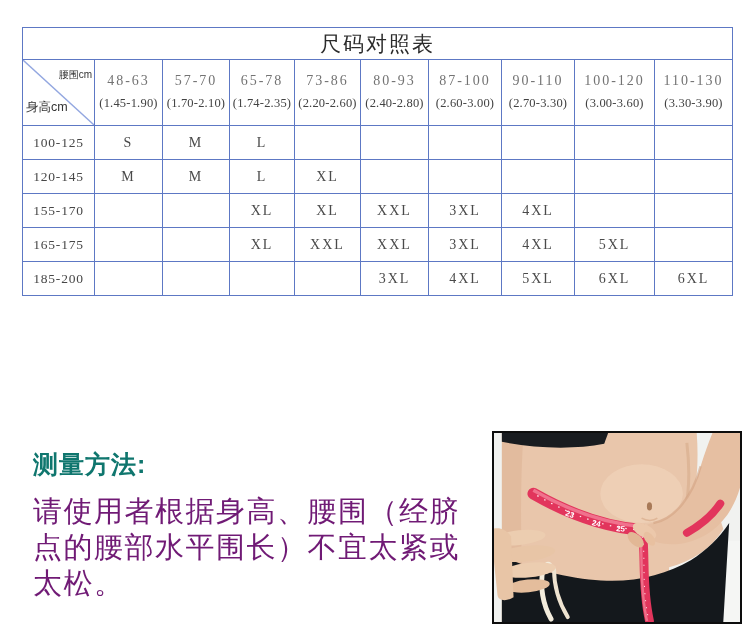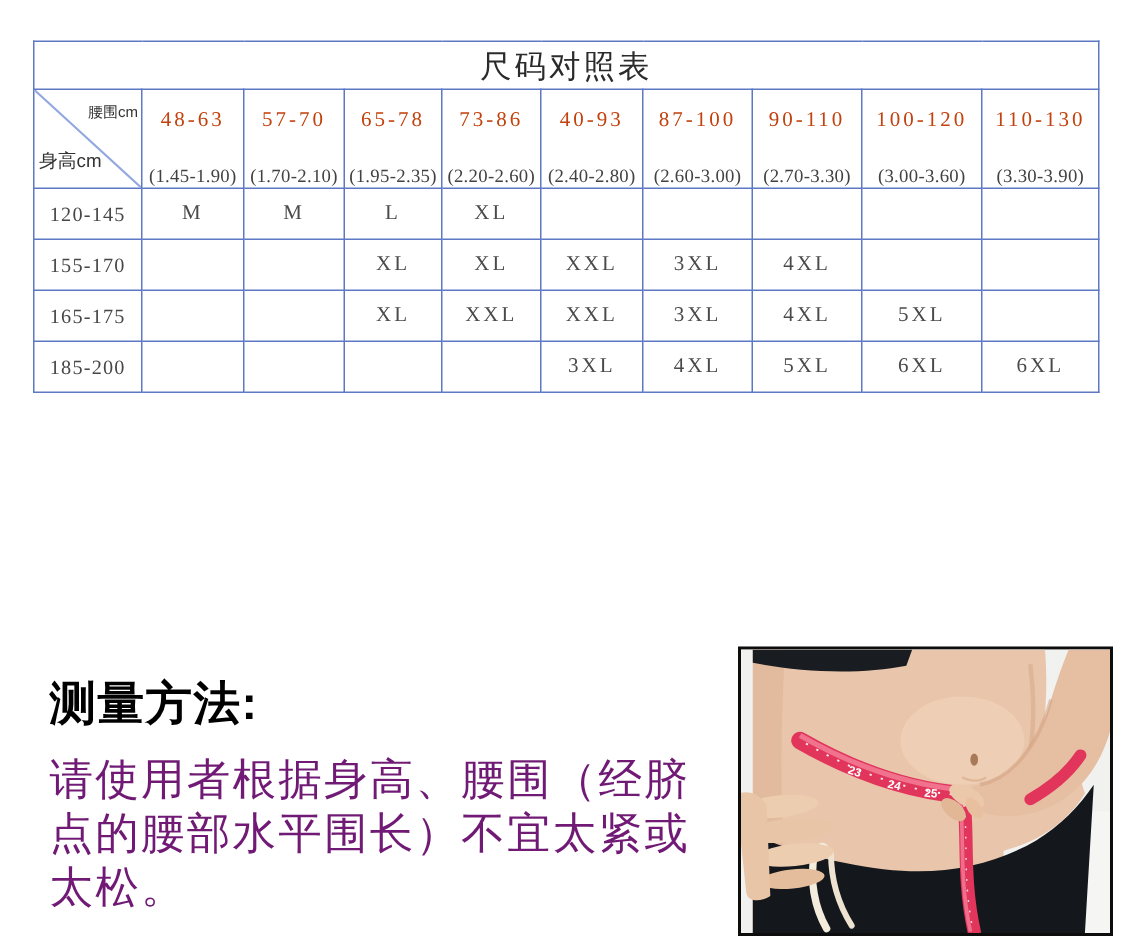"48-63" .waist-range { color: #c2410c -> #737373 }
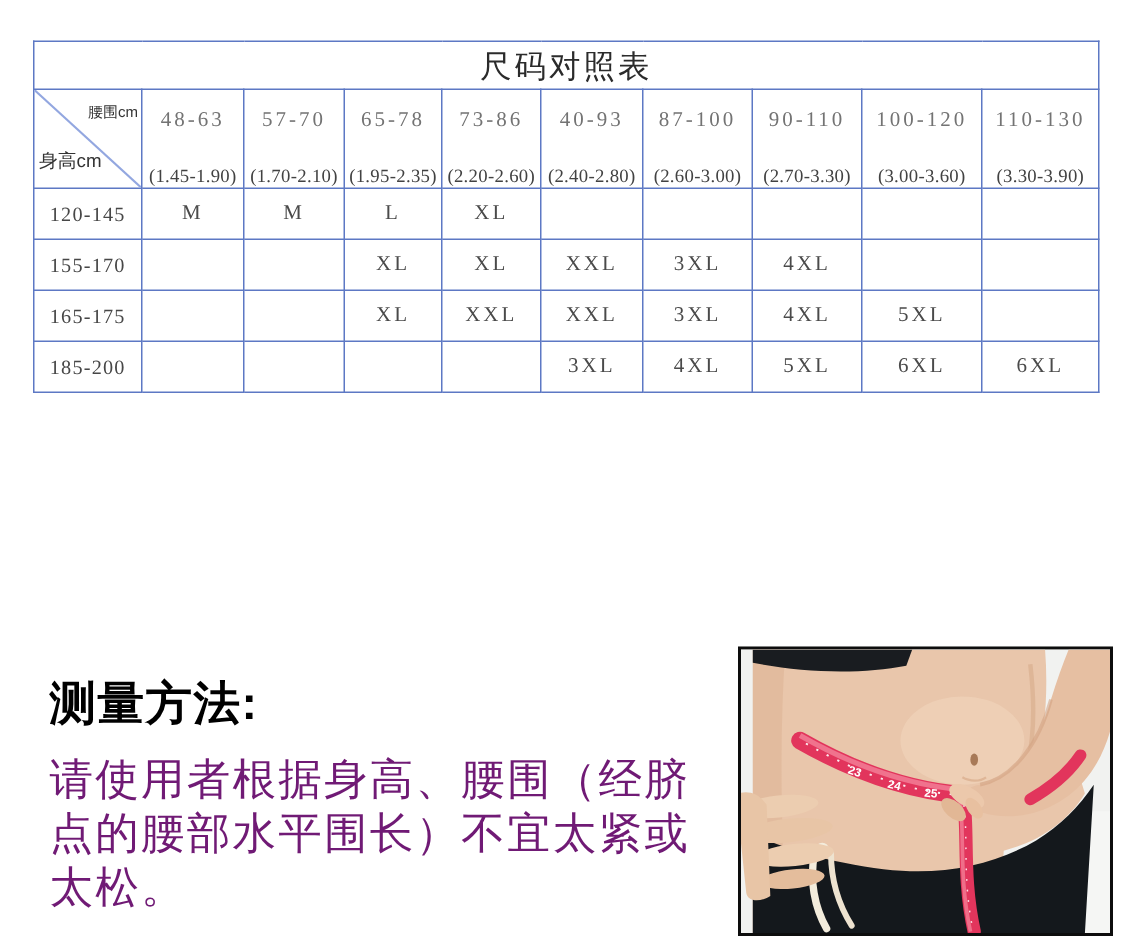"40-93" div.waist-range { text: 40-93 -> 80-93 }
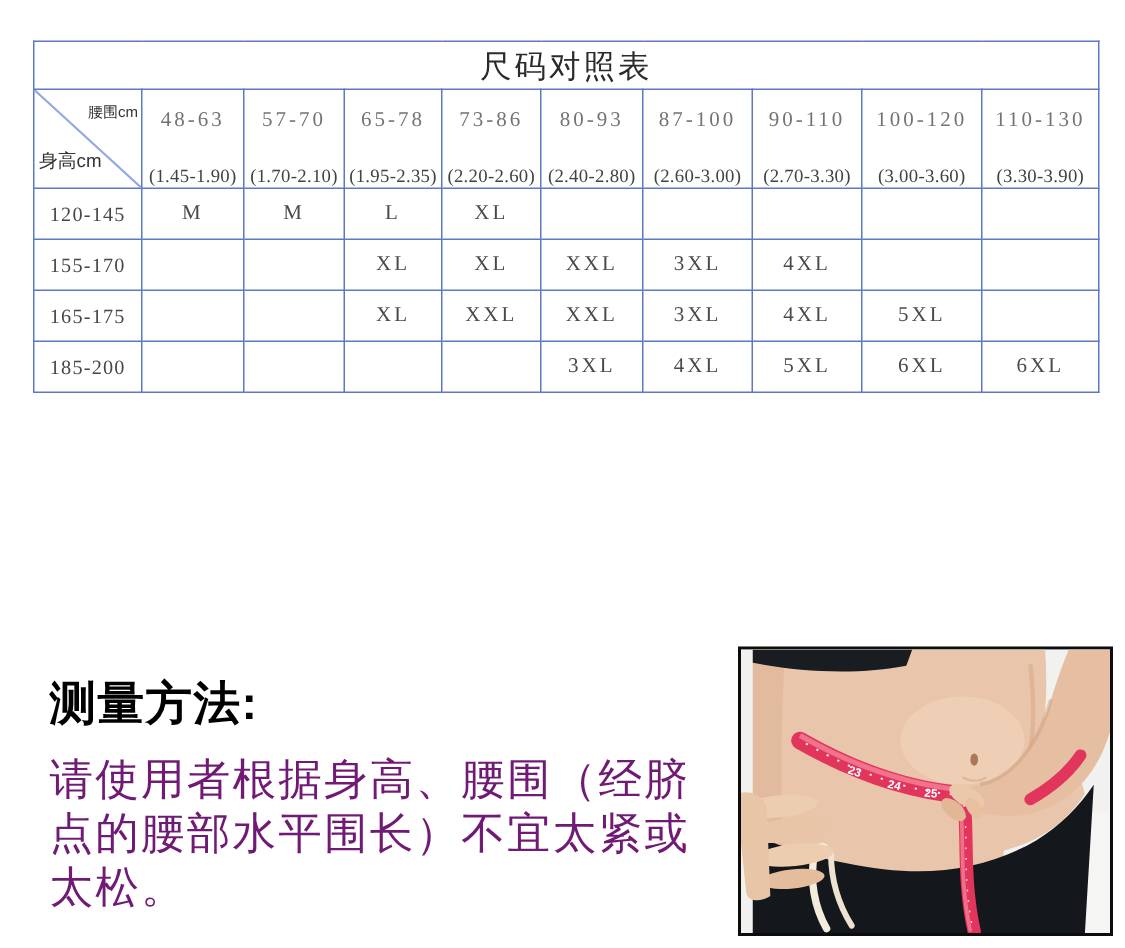"(1.45-1.90)" .waist-chi { margin-top: 21px -> 7px }
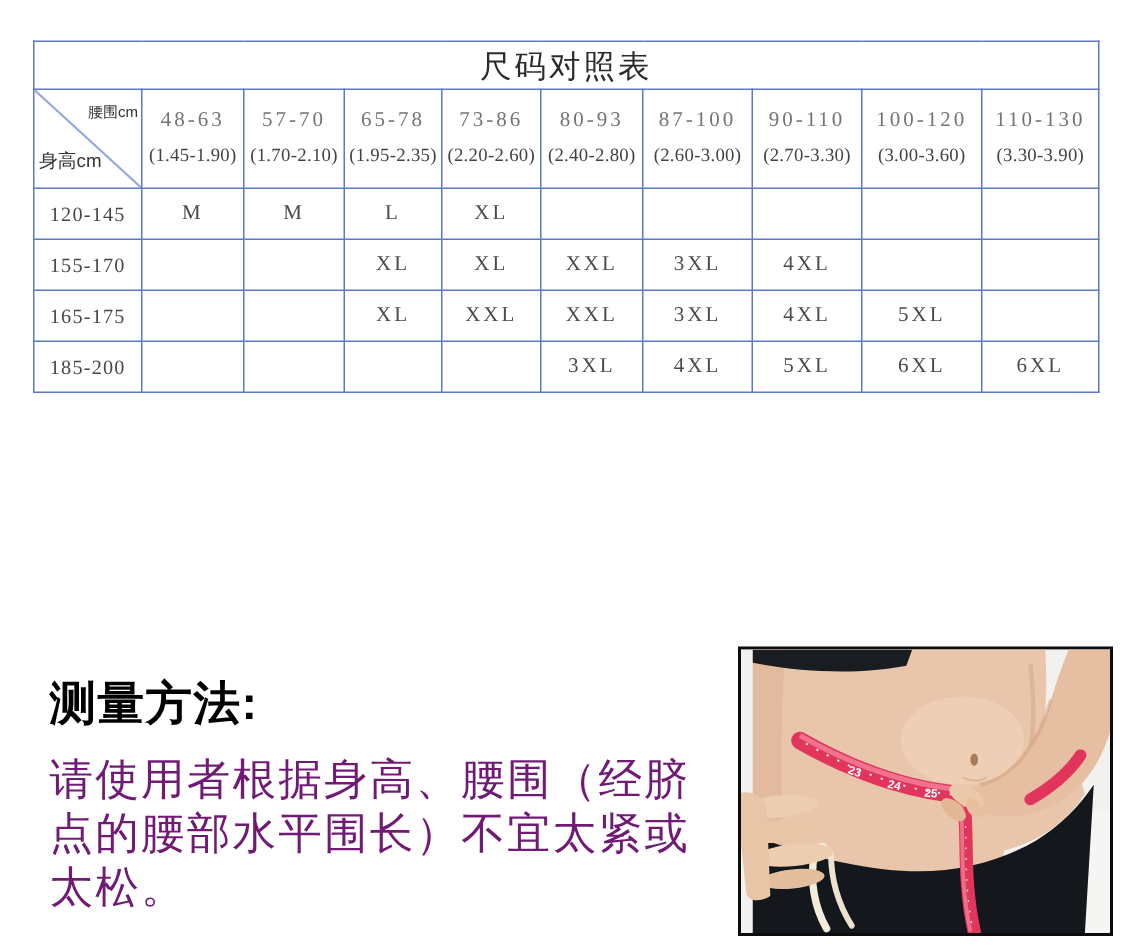"(1.95-2.35)" div.waist-chi { text: 1.95-2.35 -> 1.74-2.35 }
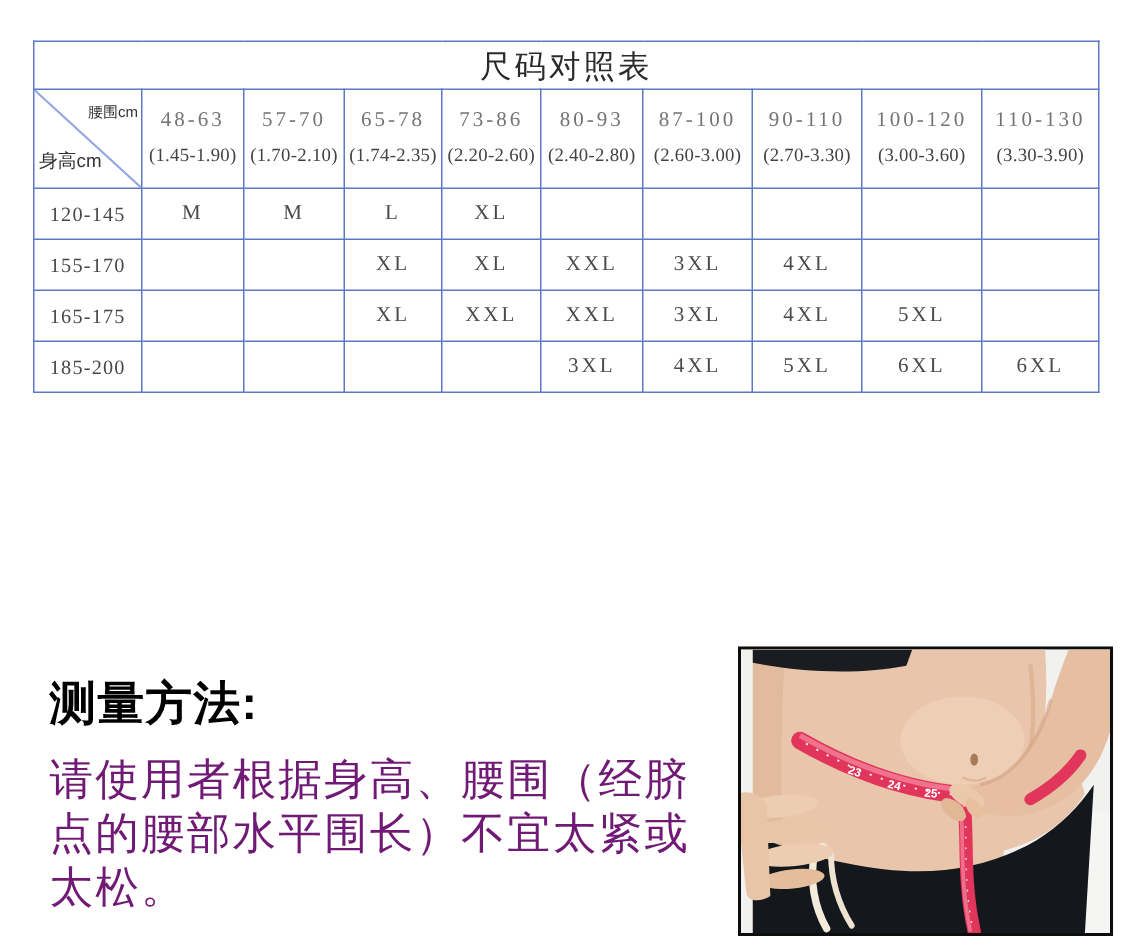"100-125" tr { html: none -> <tr> <td>100-125</td> <td>S</td> <td>M</td> <td>L</td> <td></td> <td></td> <td></td> <td></td> <td></td> <td></td> </tr> }
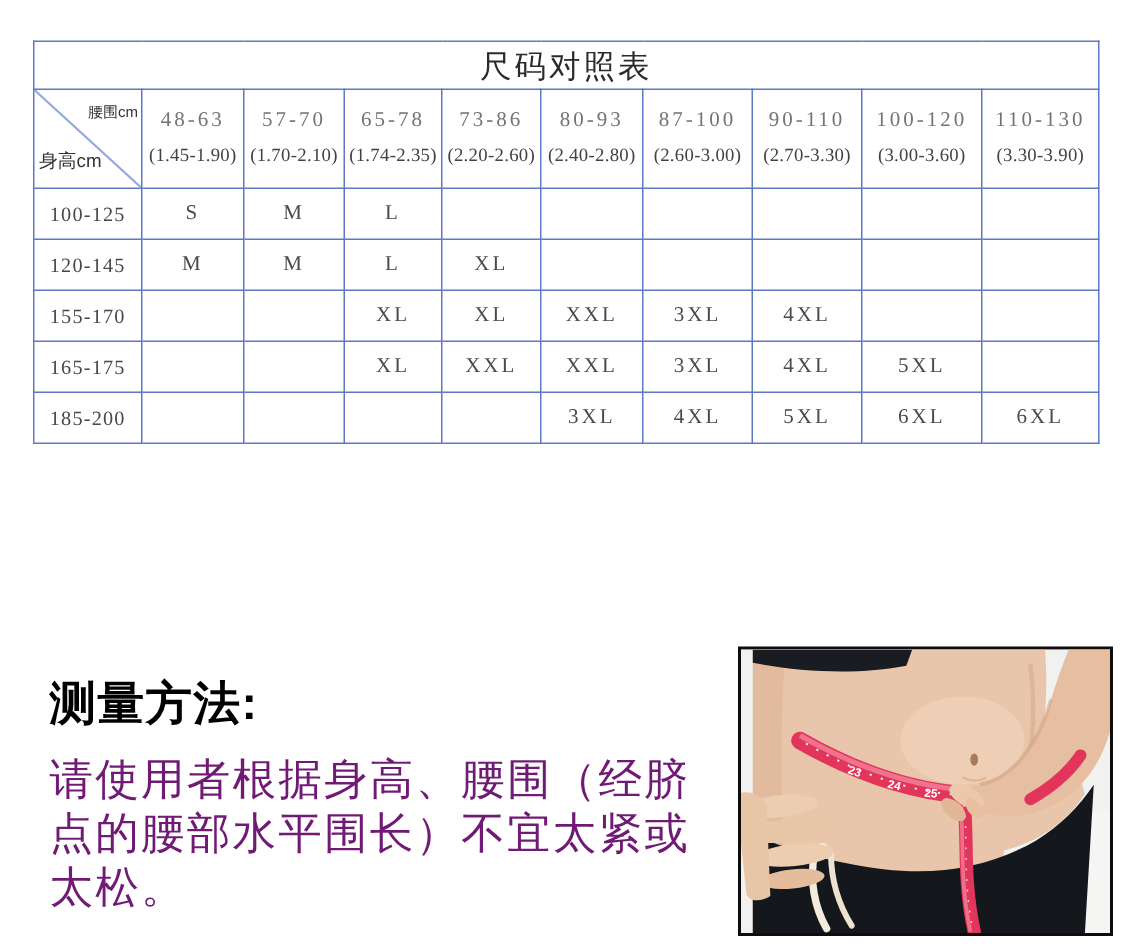"测量方法:" .measure-heading { color: #000000 -> #0f766e; font-size: 31px -> 25px }
